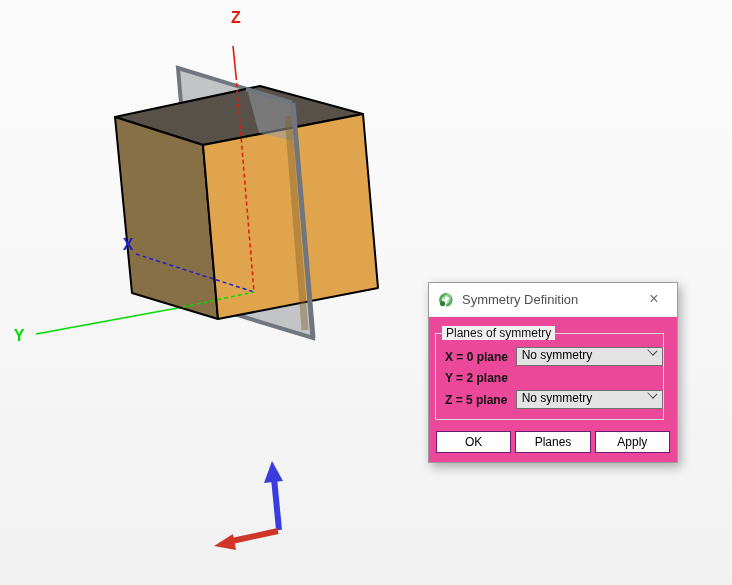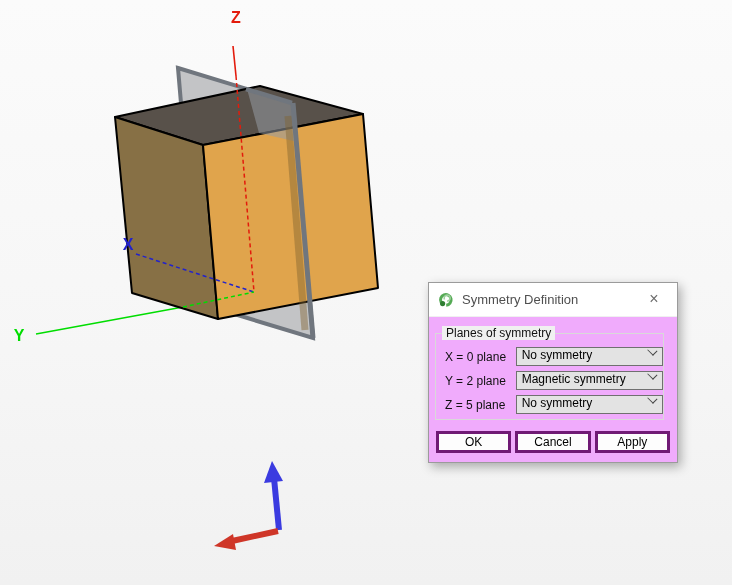"Symmetry Definition" .dialog { background: #f0abfc -> #ec4899 }
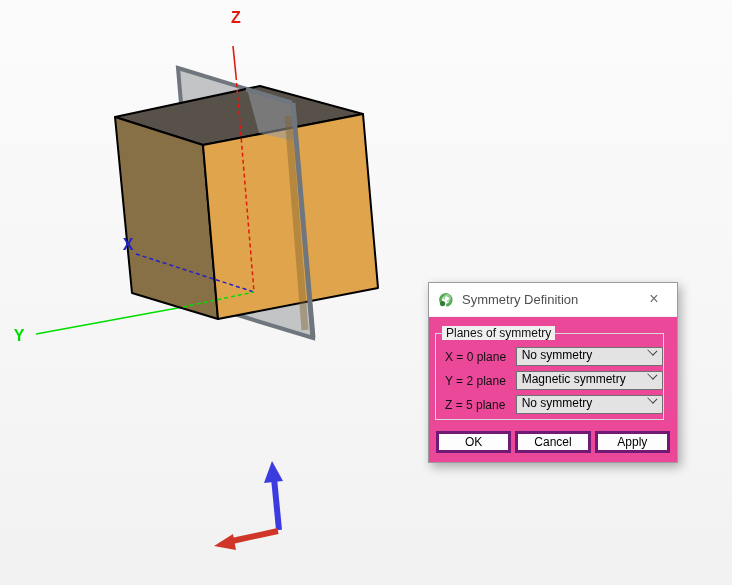"X = 0 plane" .row .lbl { font-weight: none -> bold }
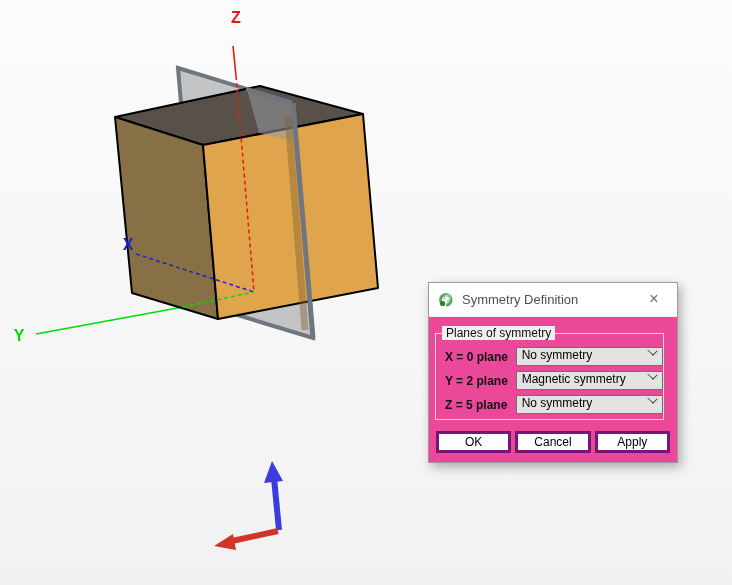"Magnetic symmetry" div.combo { html: <div> <span>Magnetic symmetry</span> <span></span> </div> -> none }
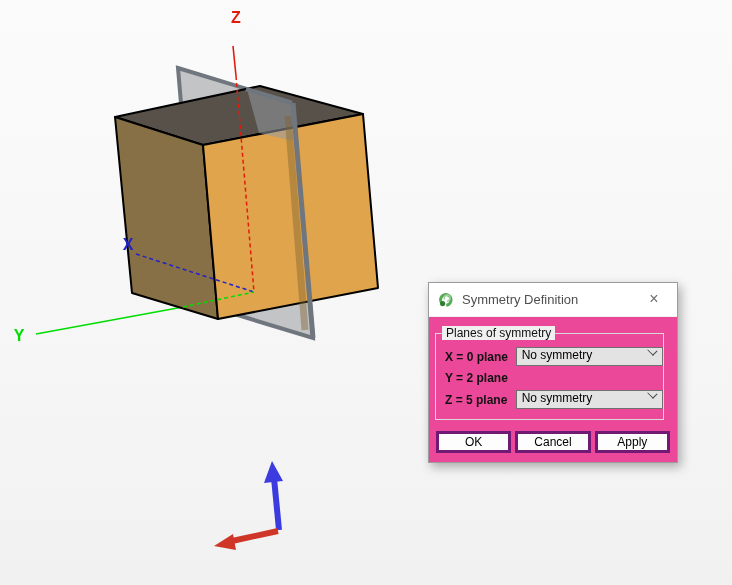"OK" .btn { border: 3px solid #701a75 -> 1px solid #701a75 }
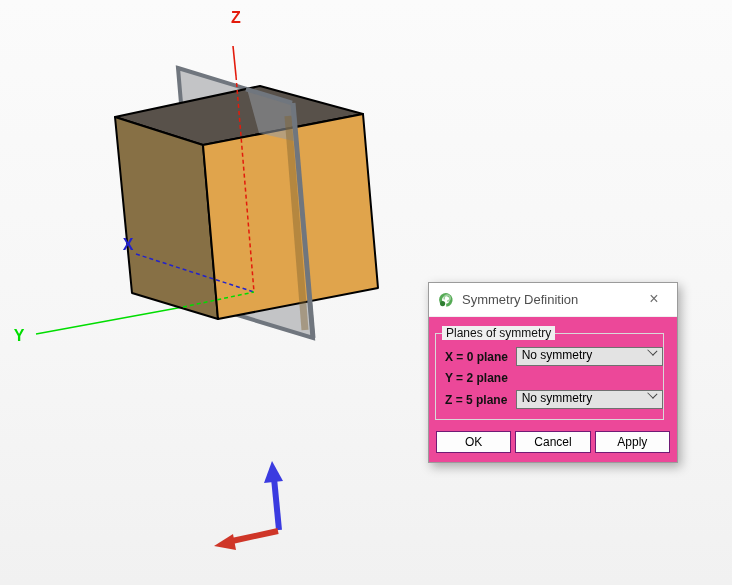"Cancel" div.btn { text: Cancel -> Planes }
